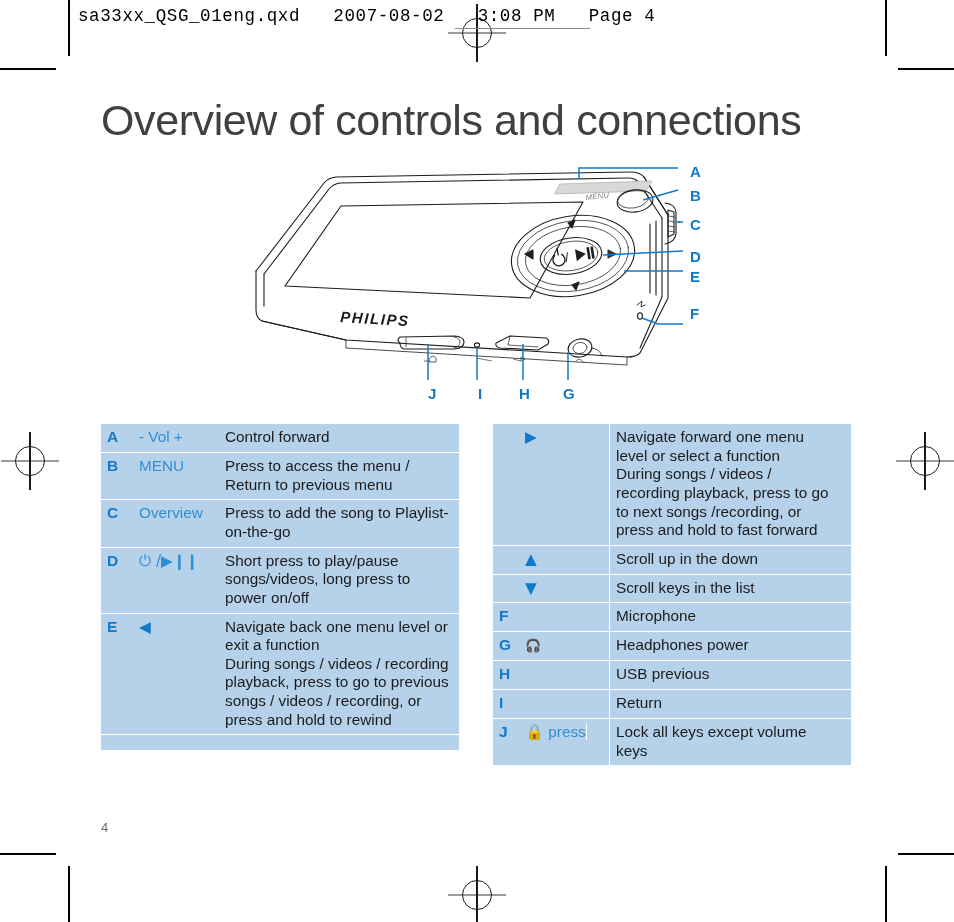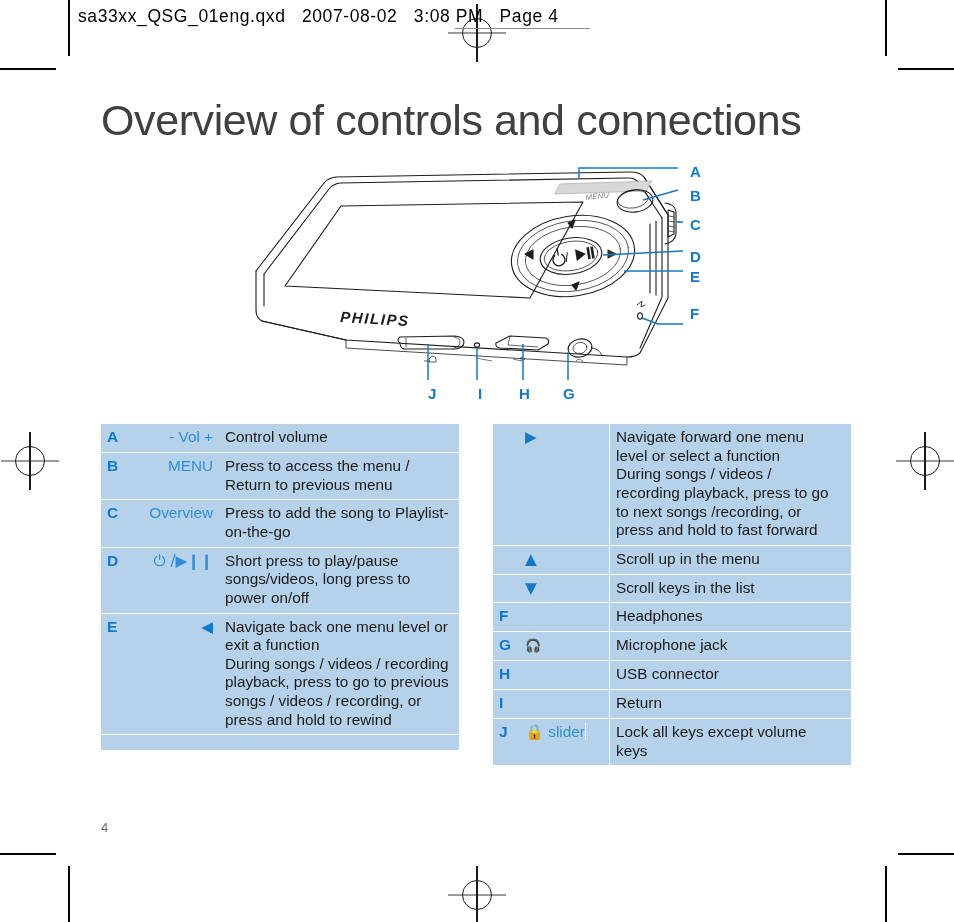"sa33xx_QSG_01eng.qxd 2007-08-02 3:08 PM" .slug { font-family: Liberation Sans, sans-serif -> Liberation Mono, monospace }
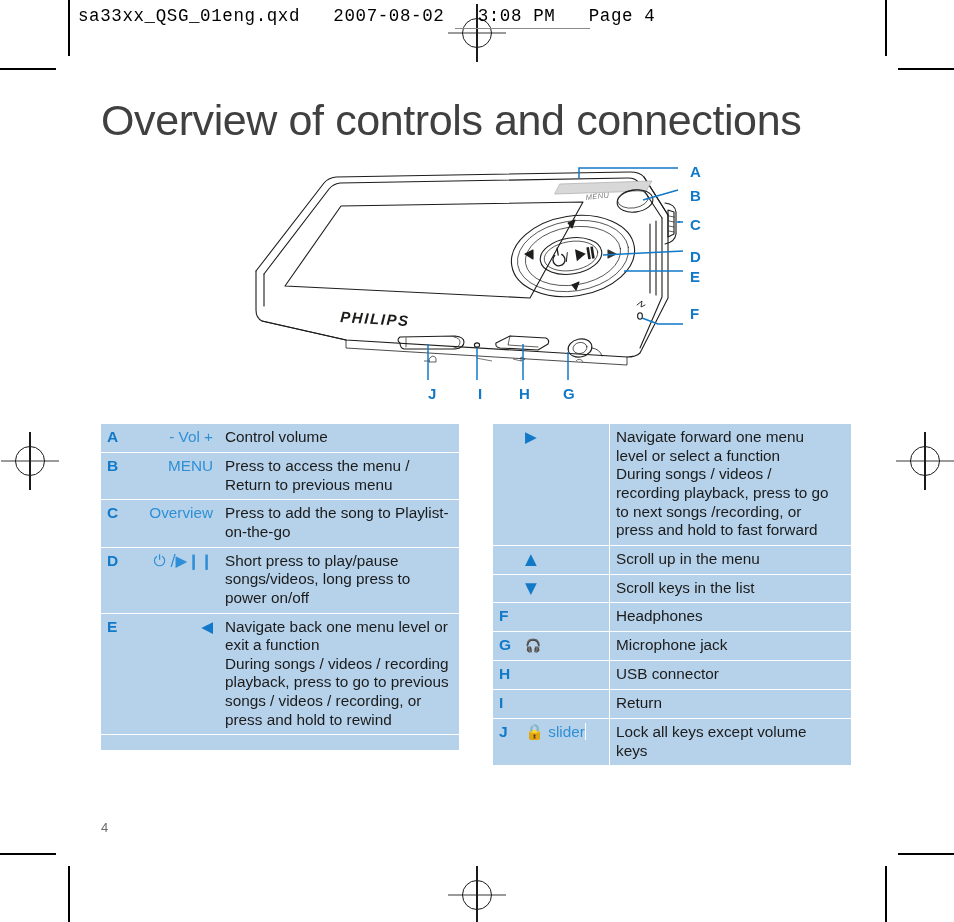"- Vol +" #table-left .c-ctrl { text-align: right -> none }
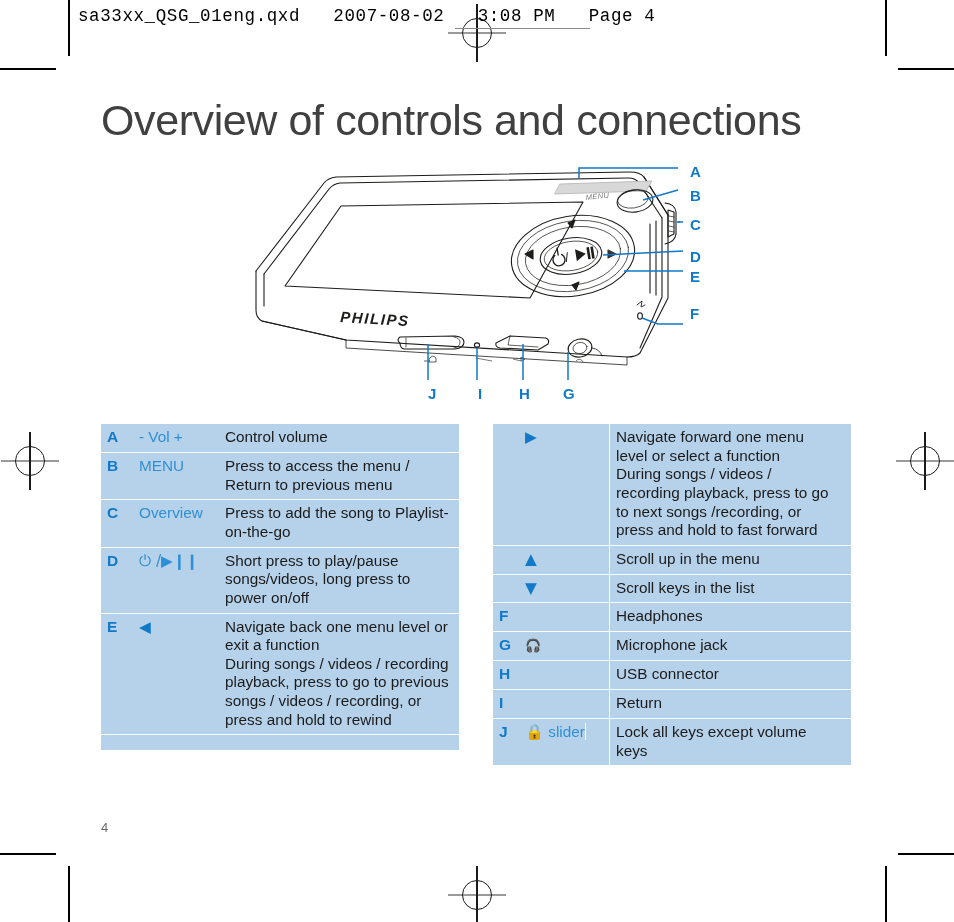"Control volume" td.c-desc { text: volume -> forward }
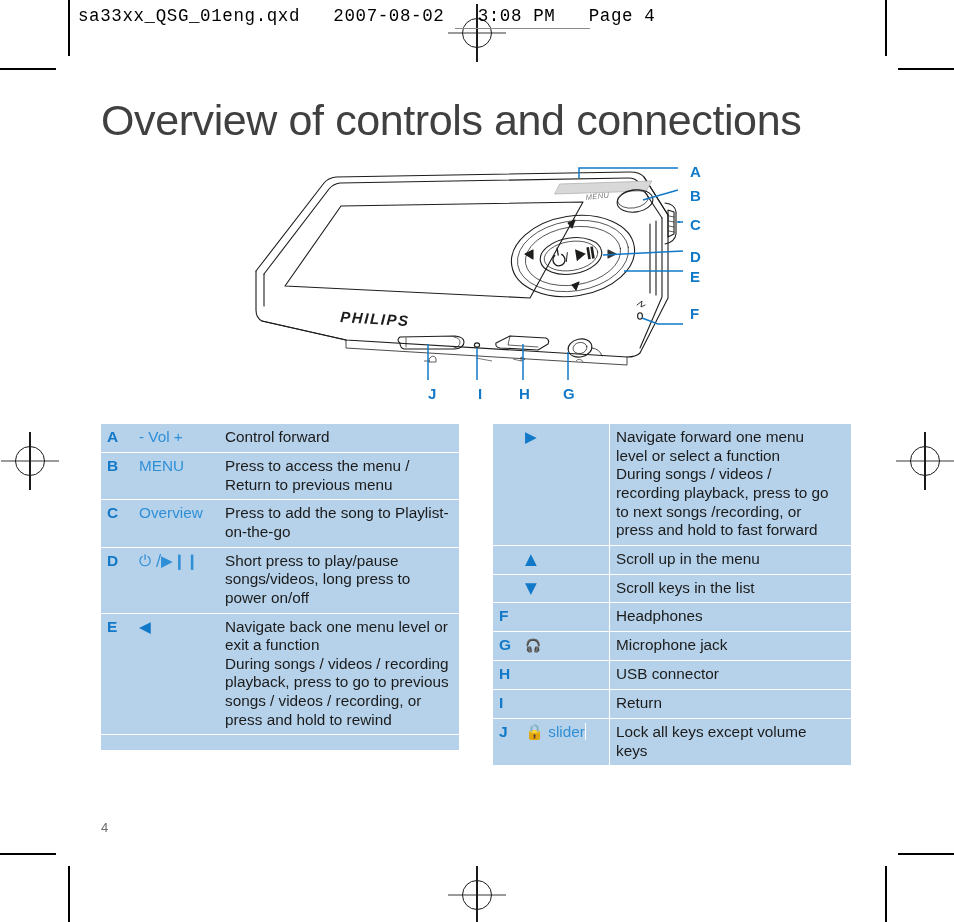"Scroll up in the menu" td.c-desc { text: menu -> down }
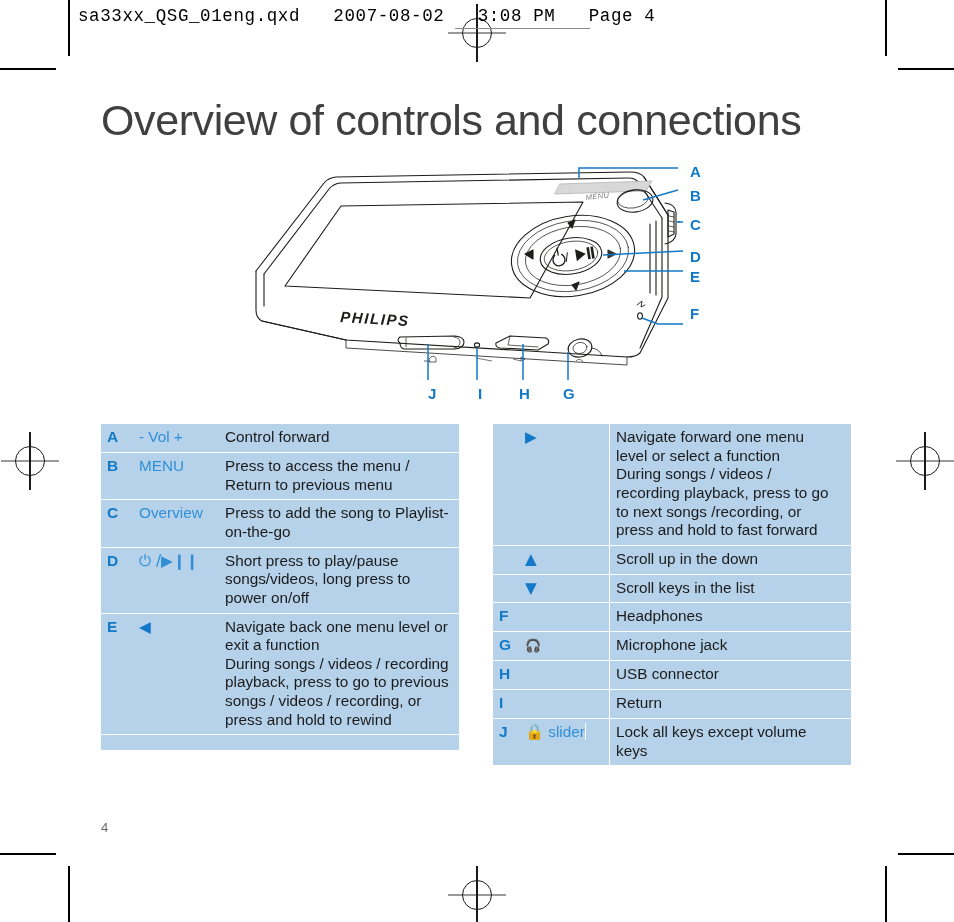"Headphones" td.c-desc { text: Headphones -> Microphone }
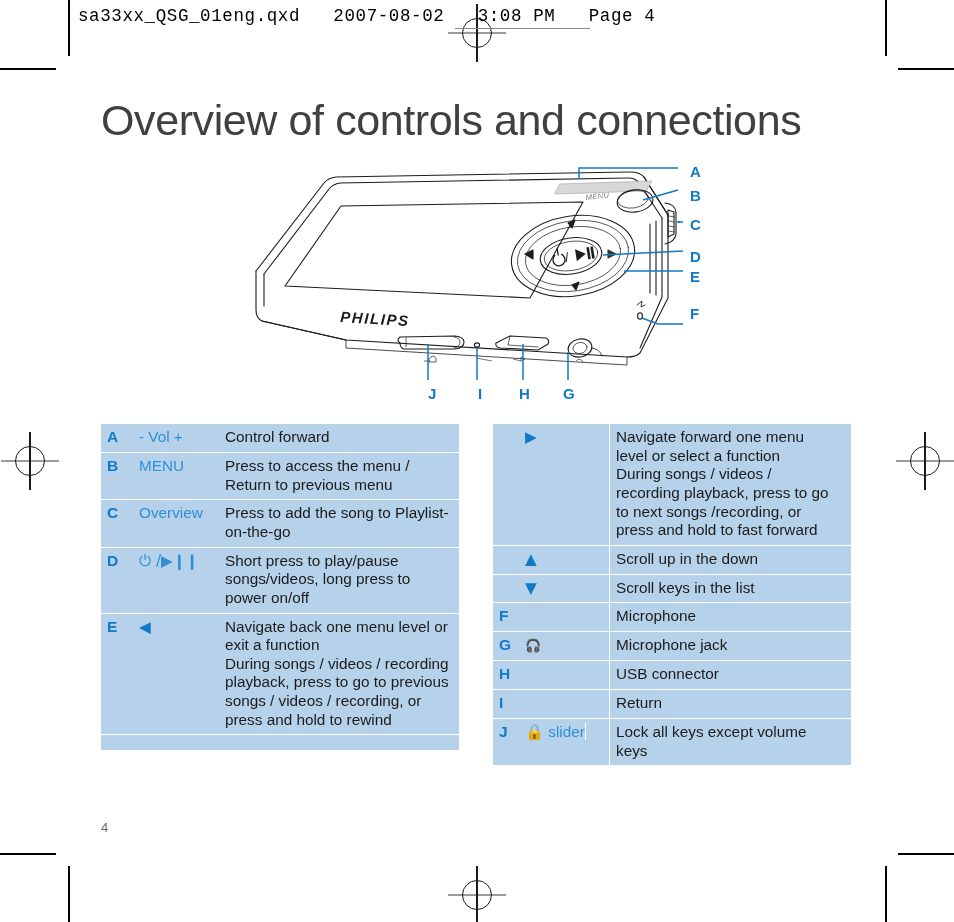"Microphone jack" td.c-desc { text: Microphone jack -> Headphones power }
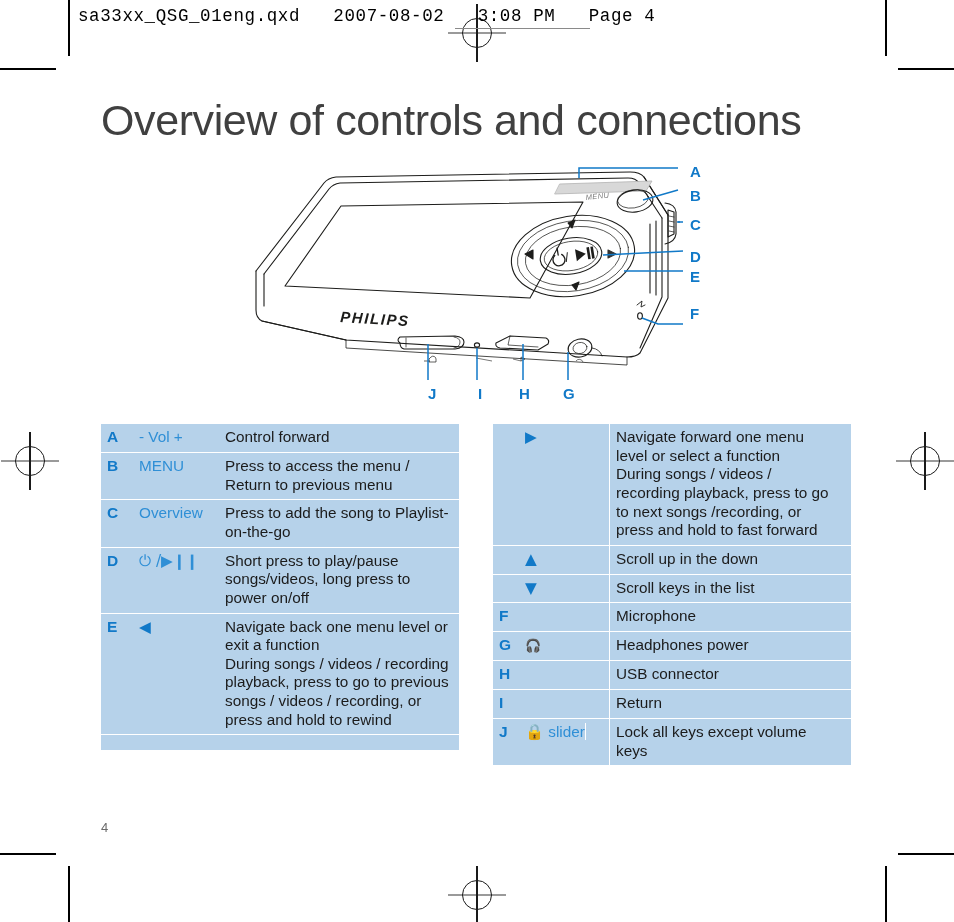"USB connector" td.c-desc { text: connector -> previous }
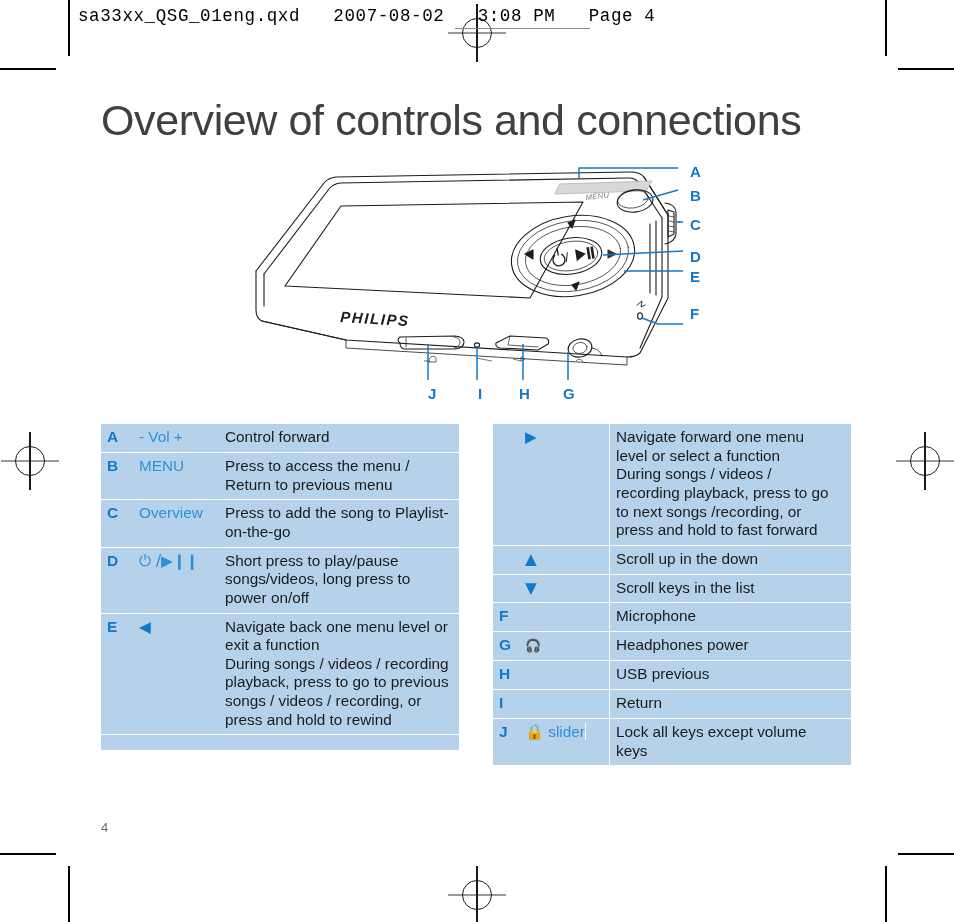"slider" span.c-ctrl { text: slider -> press }
